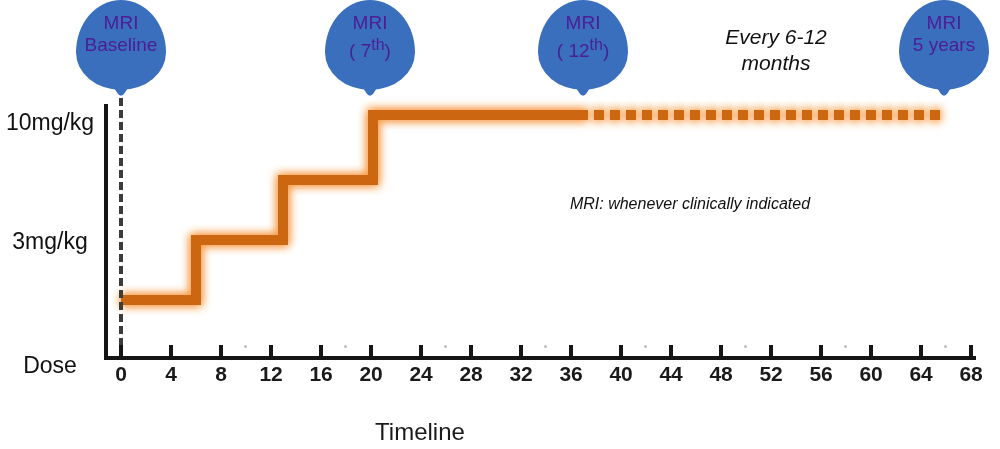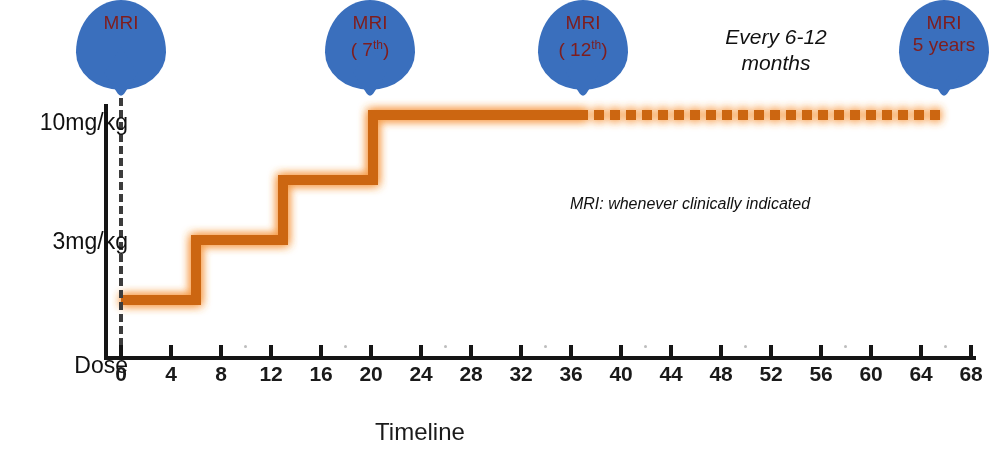"MRI" .pin-text { color: #7f1d1d -> #4c1d95 }
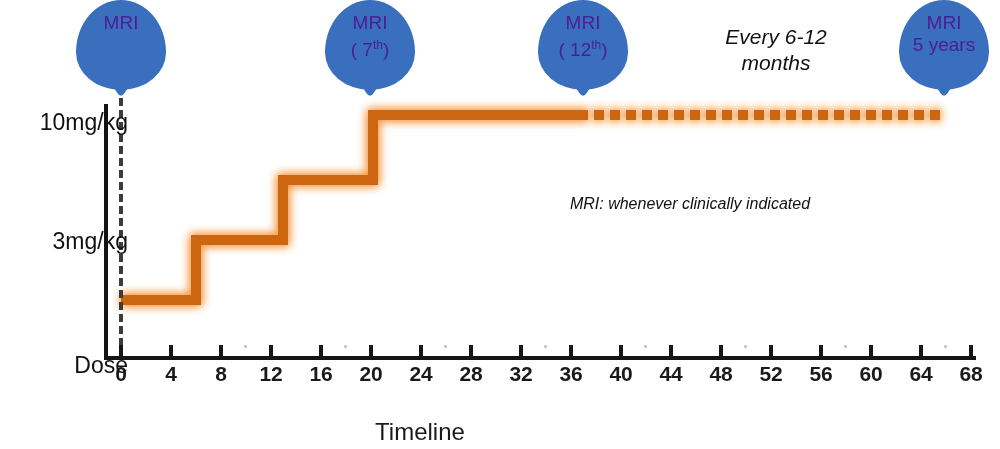"Baseline" div { html: none -> <div>Baseline</div> }
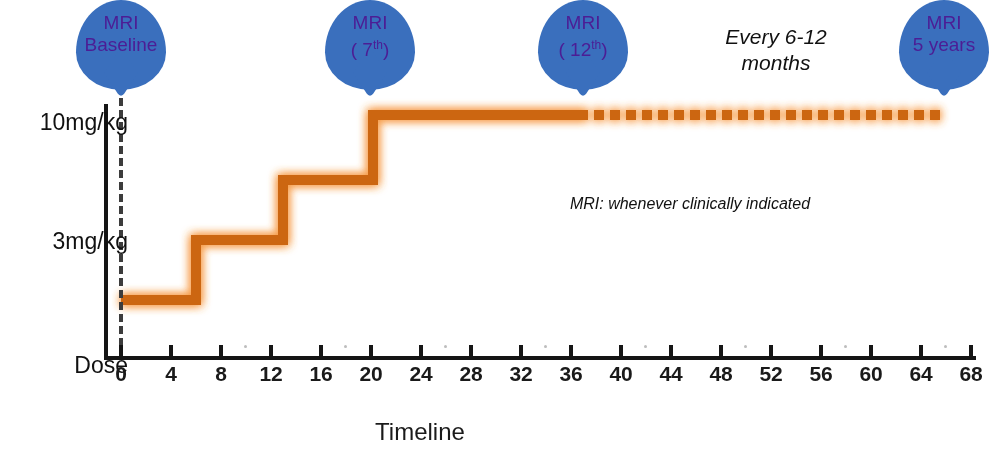"th" .pin-text sup { font-size: 12px -> 16px }
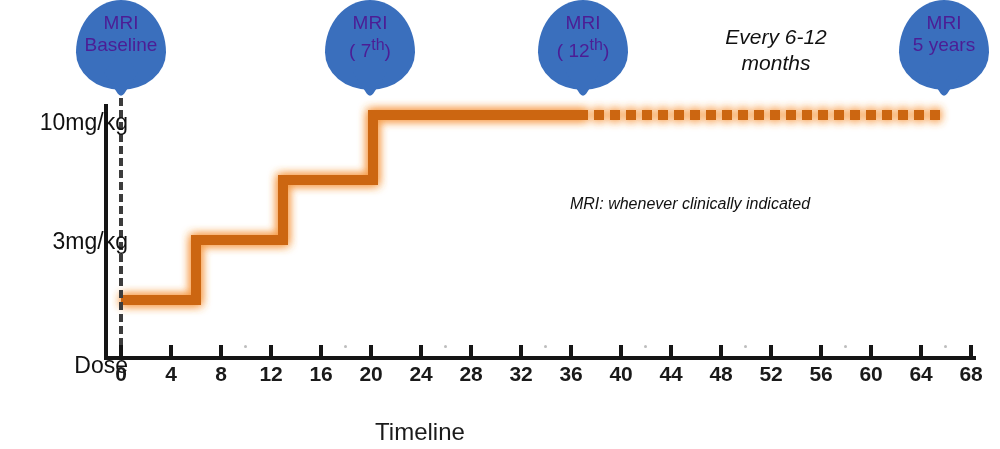"10mg/kg" .ylab { padding-left: 28px -> none; text-align: right -> center }
